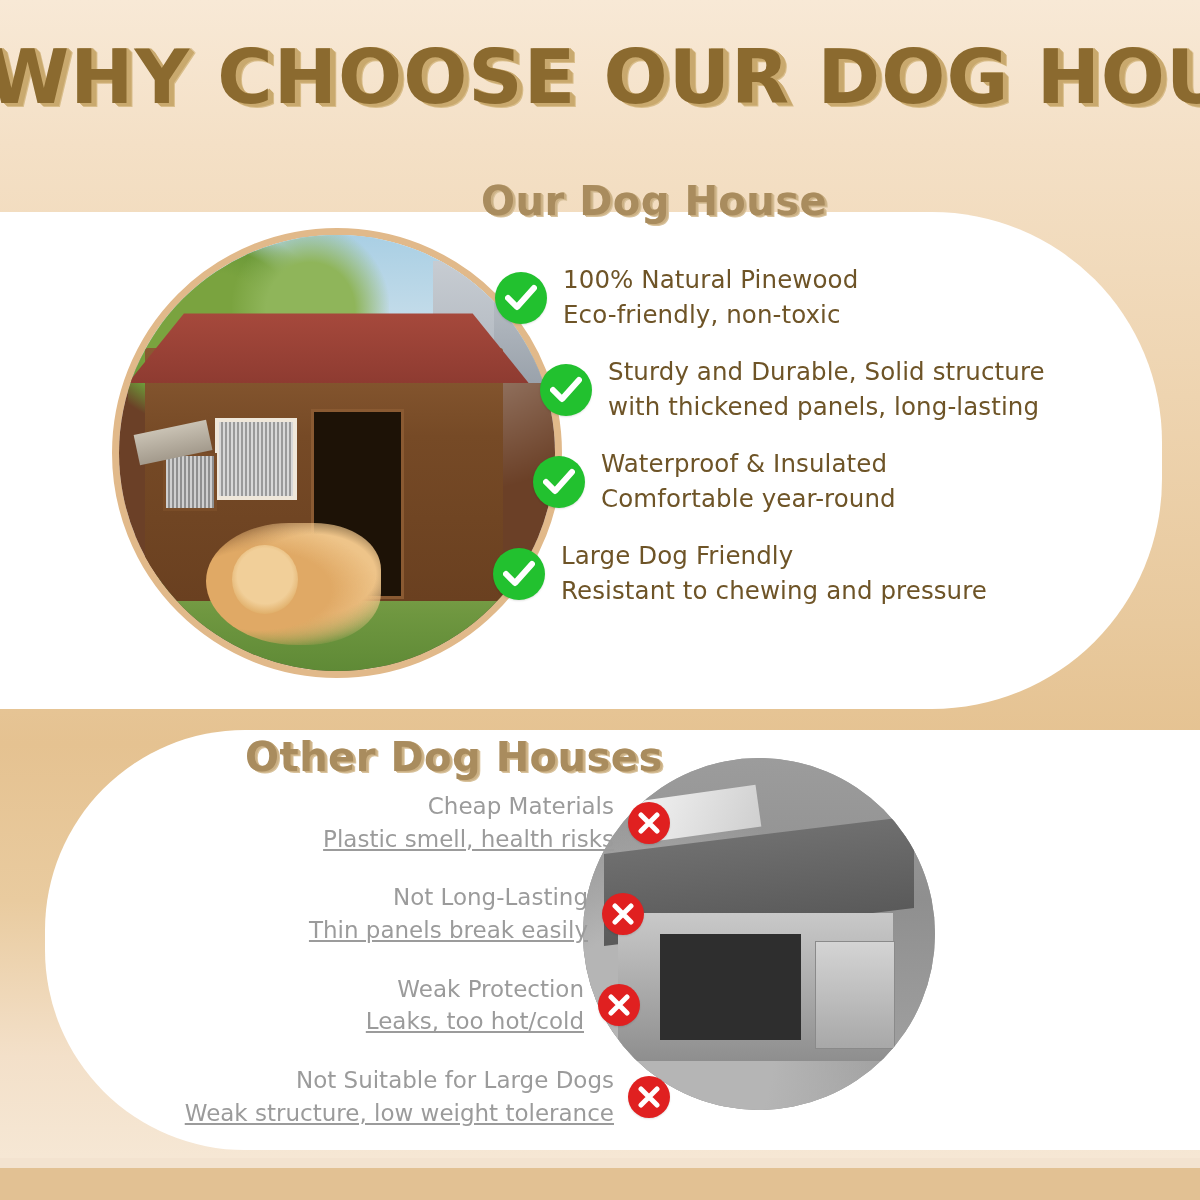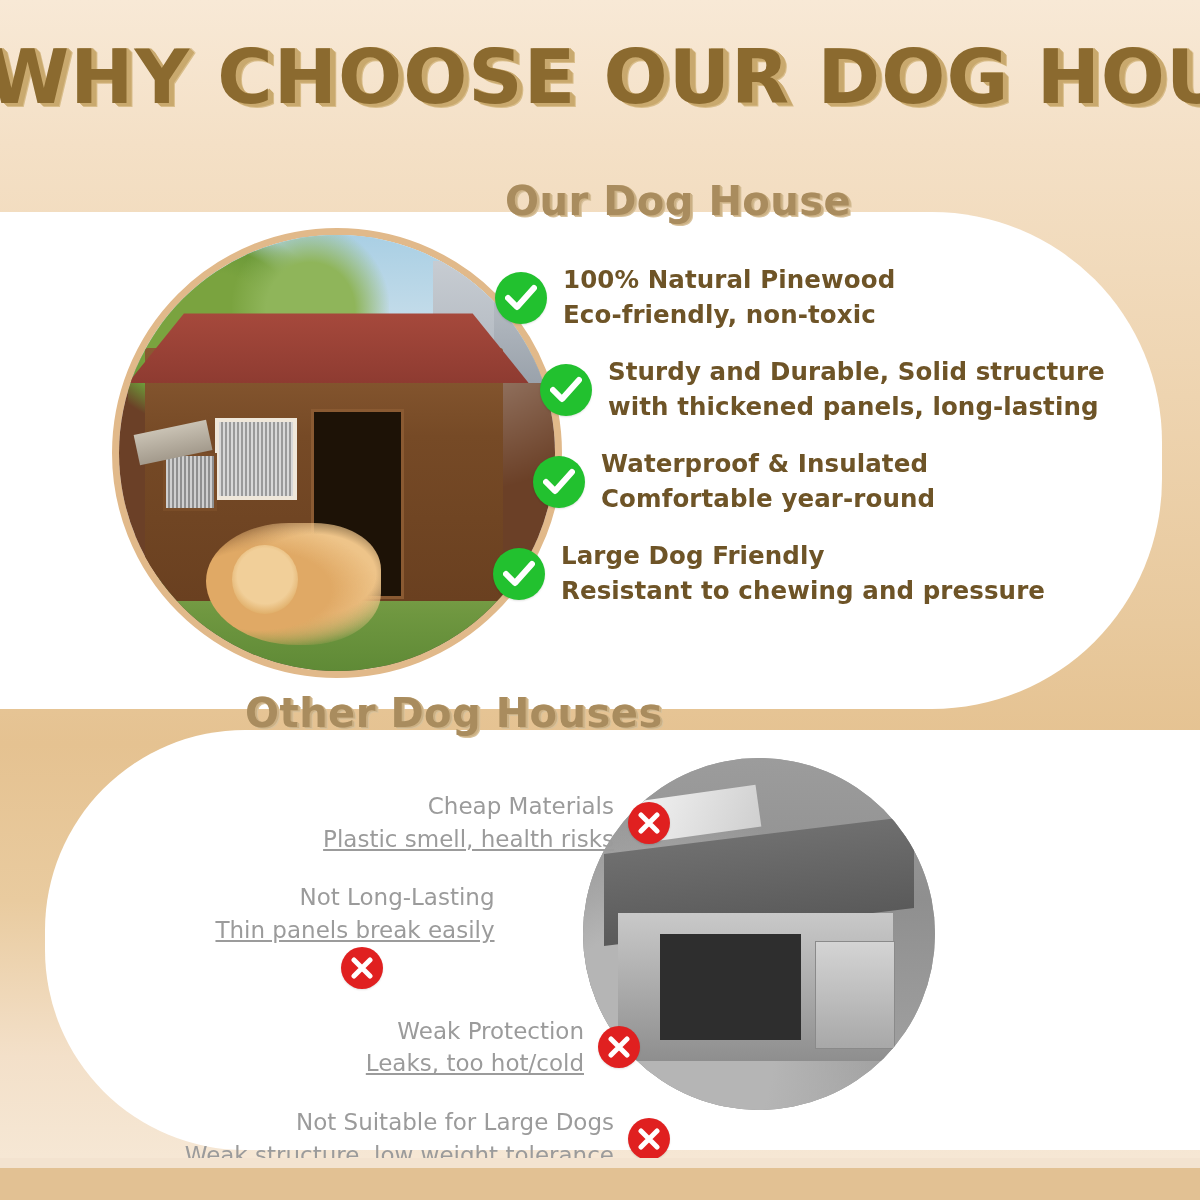"Our Dog House" .heading-ours { left: 505px -> 481px }
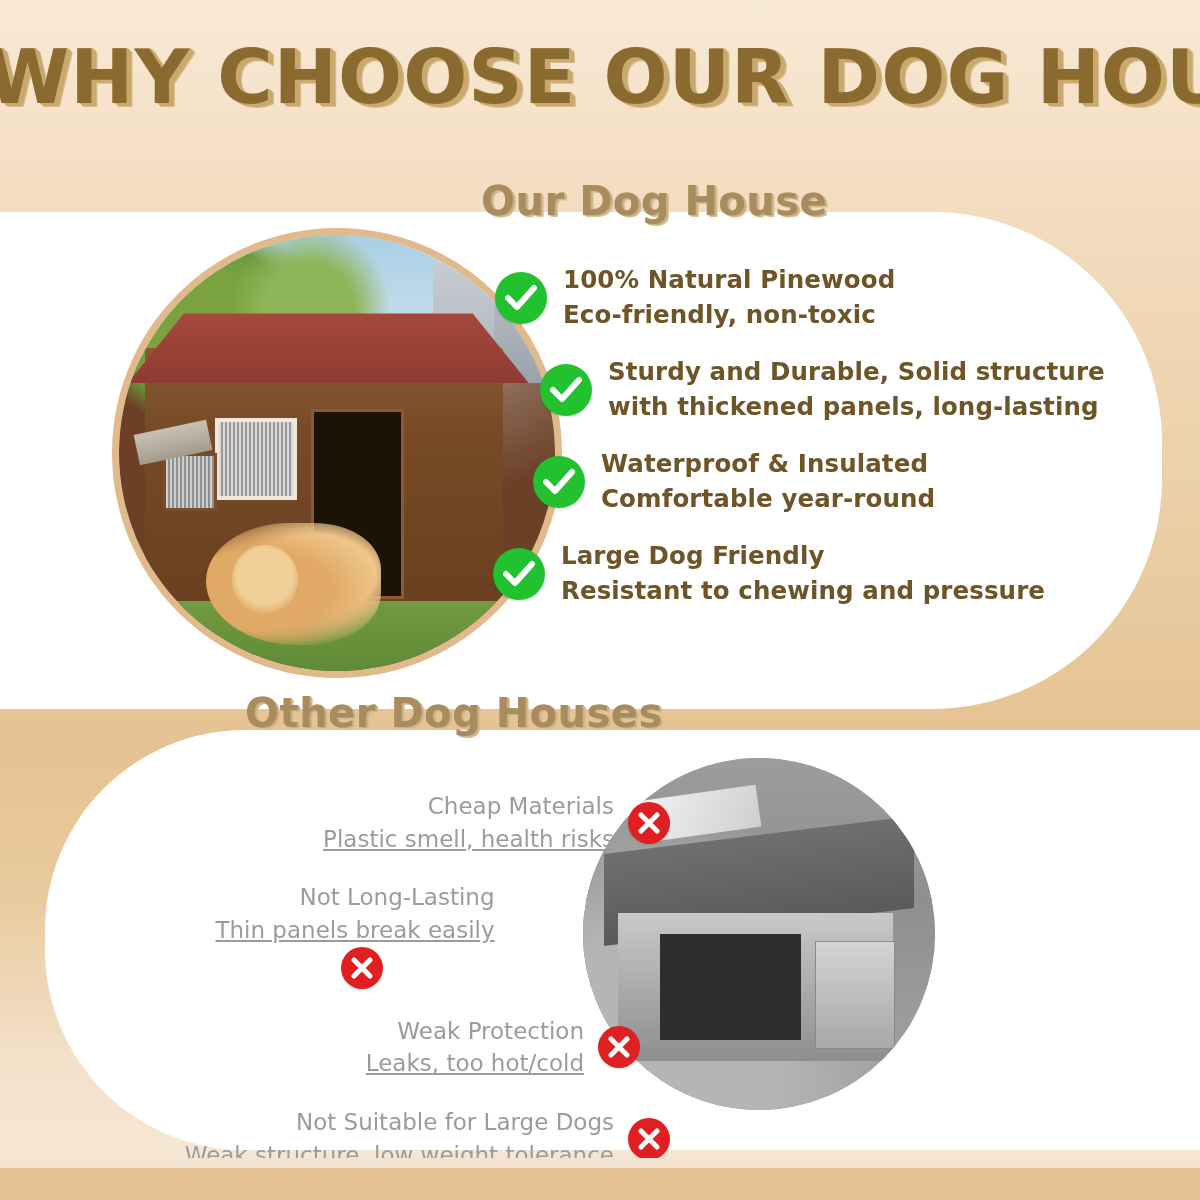"100% Natural Pinewood" .good-text { font-weight: 700 -> 400 }
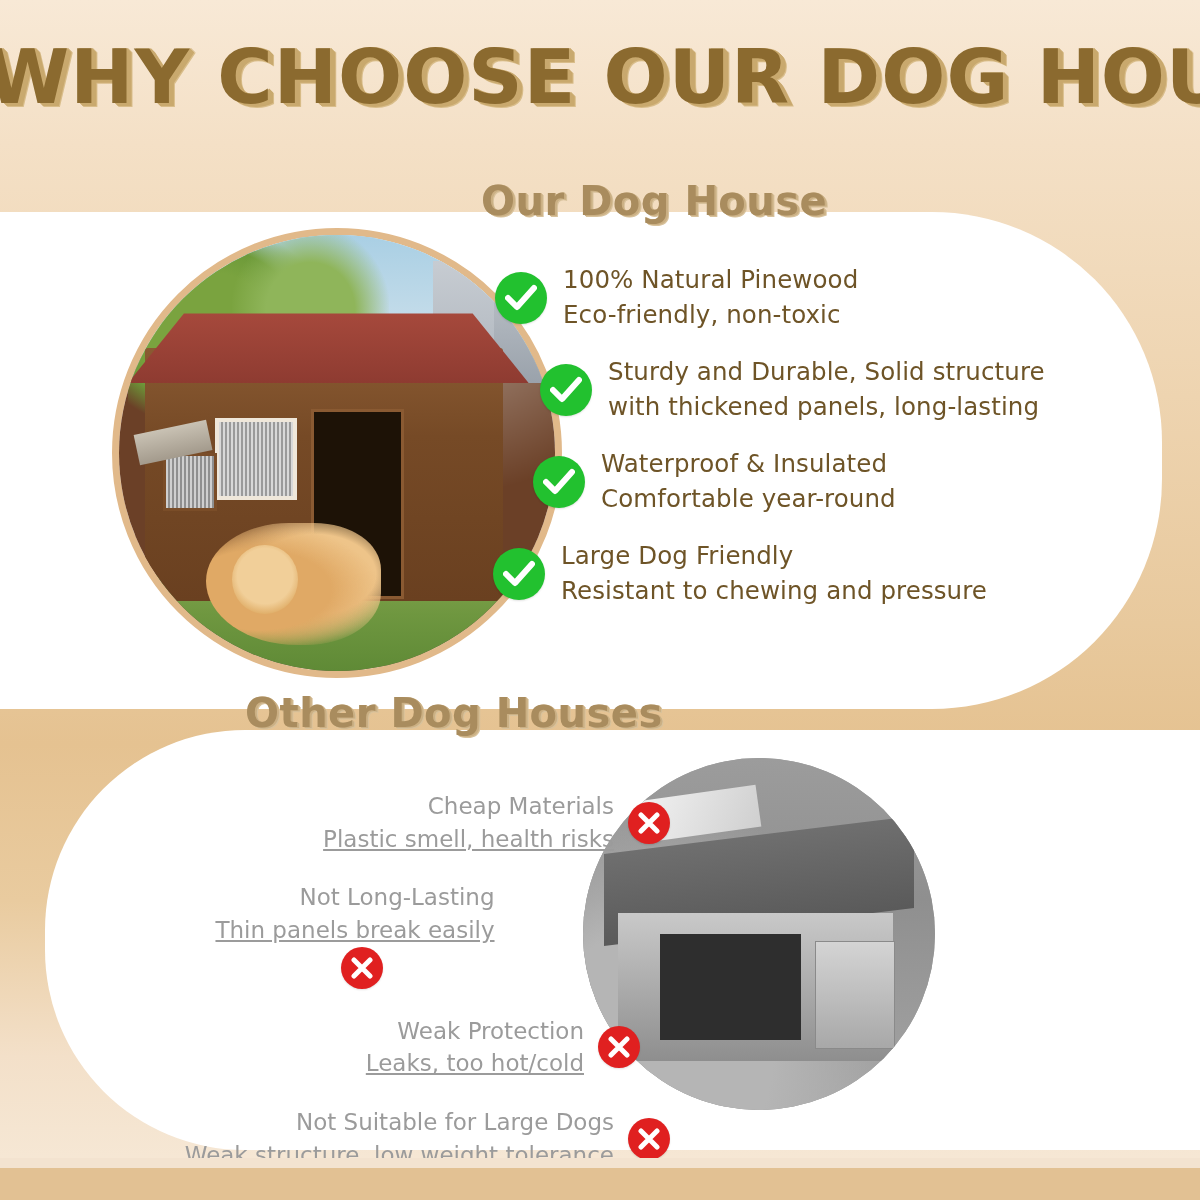"Other Dog Houses" .heading-others { top: 690px -> 734px }
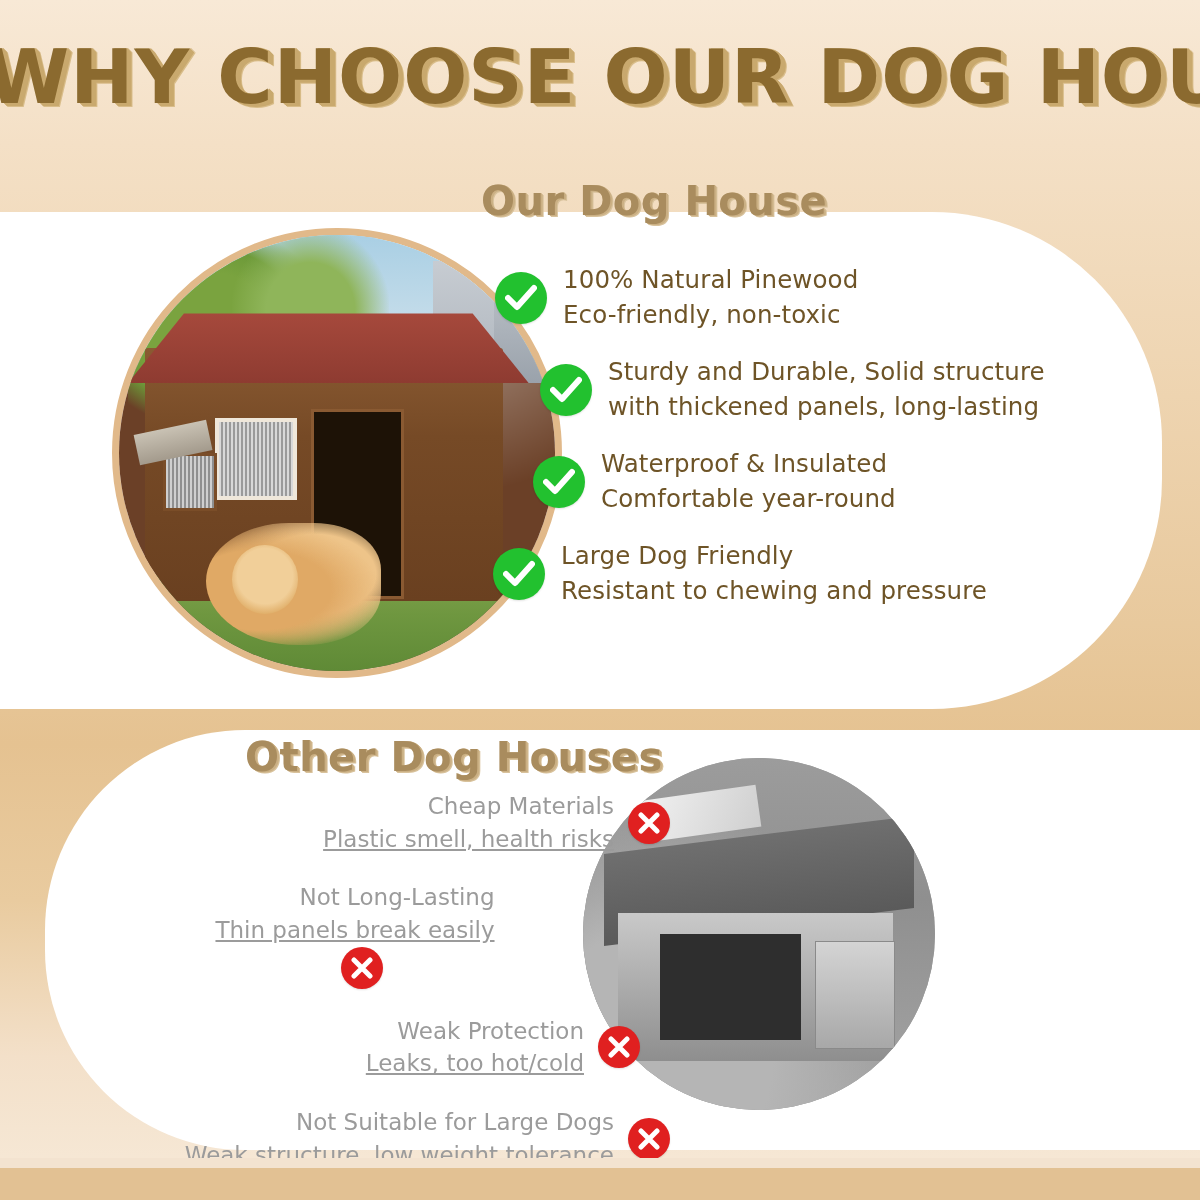"Not Long-Lasting" .brow-2 { flex-direction: column -> none }
